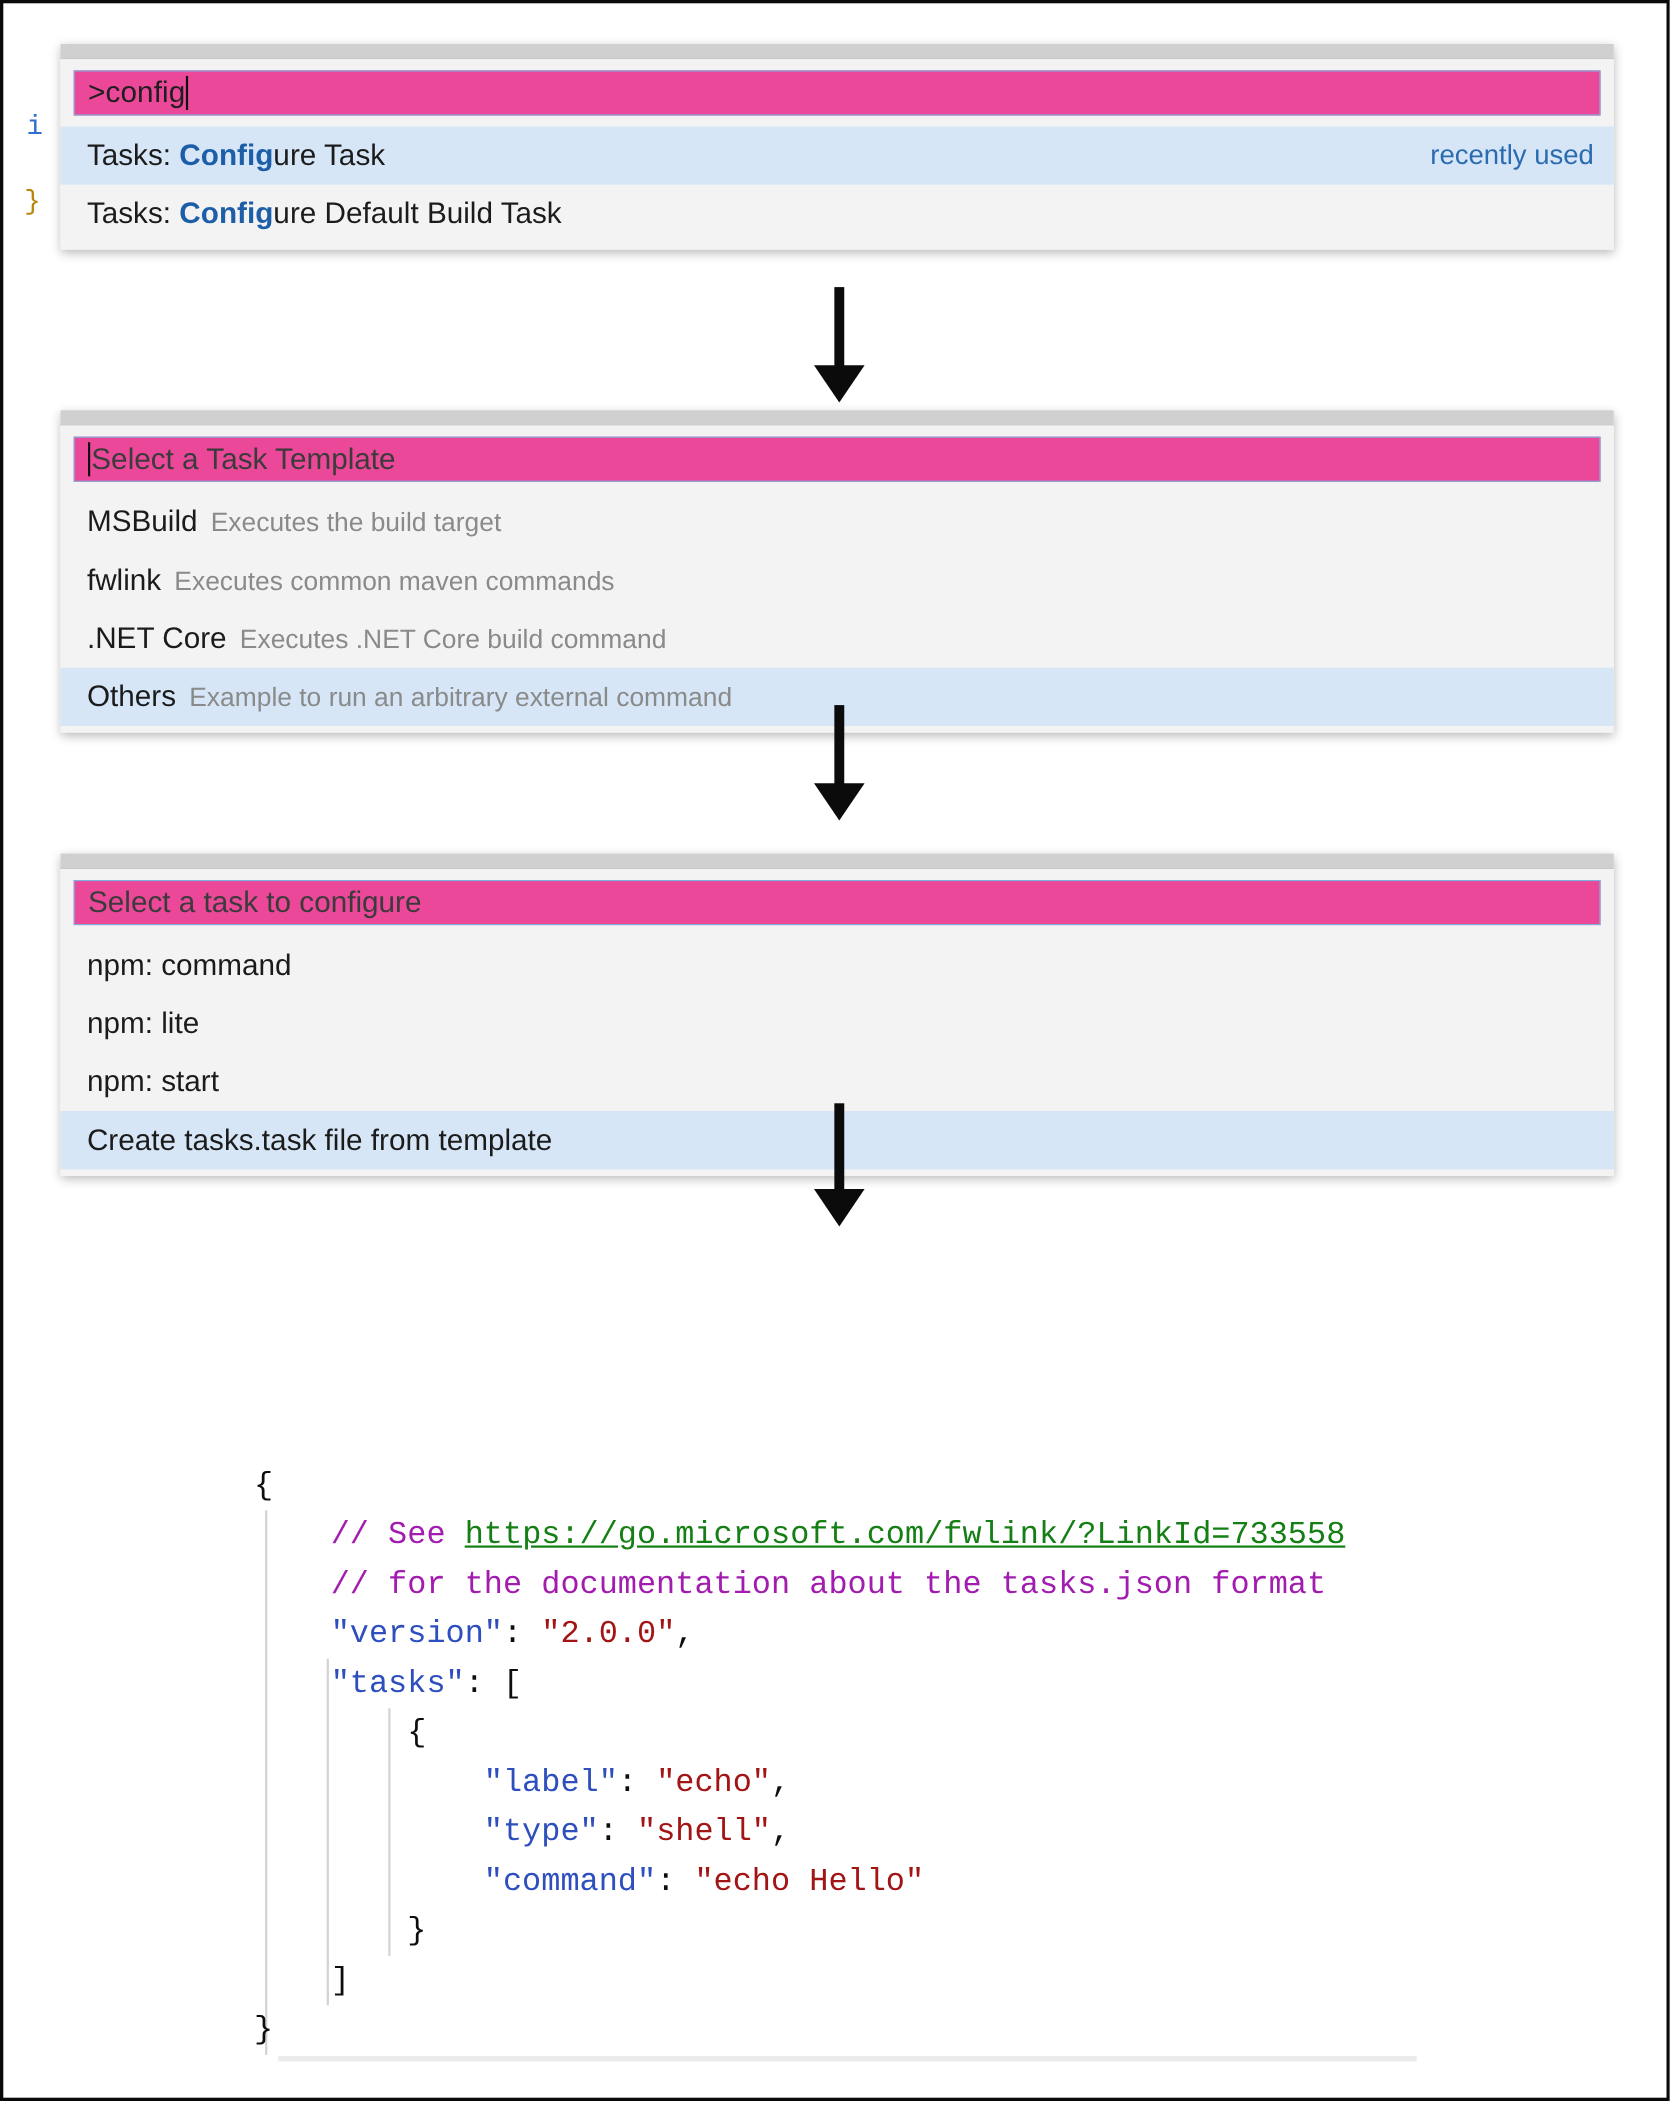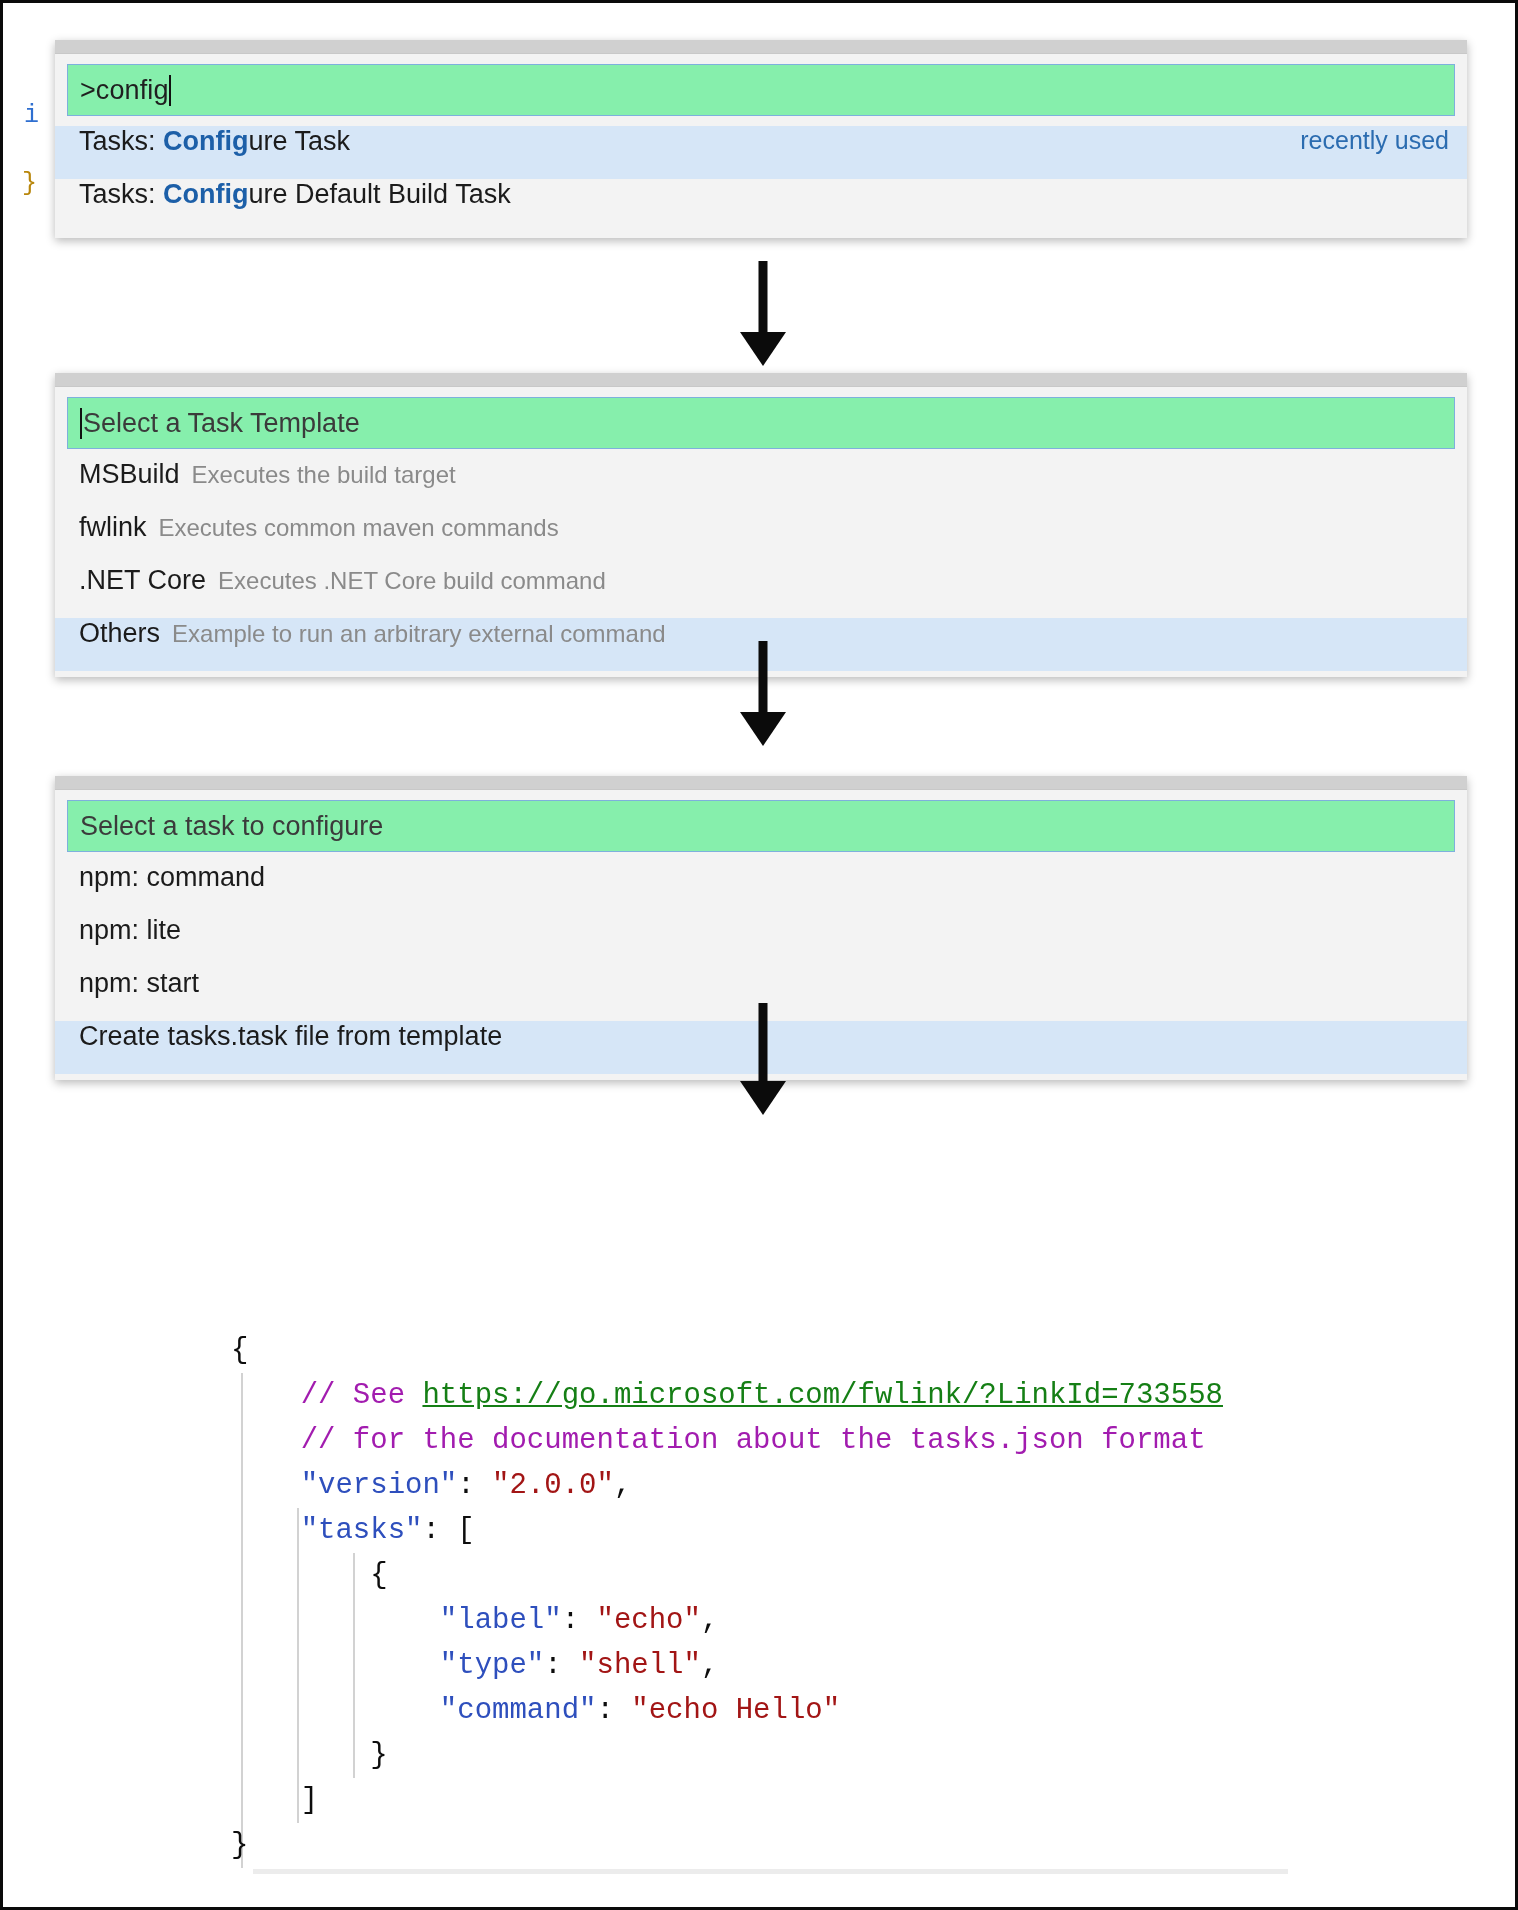">config" .qp-input { background: #86efac -> #ec4899; height: 52px -> 41px }
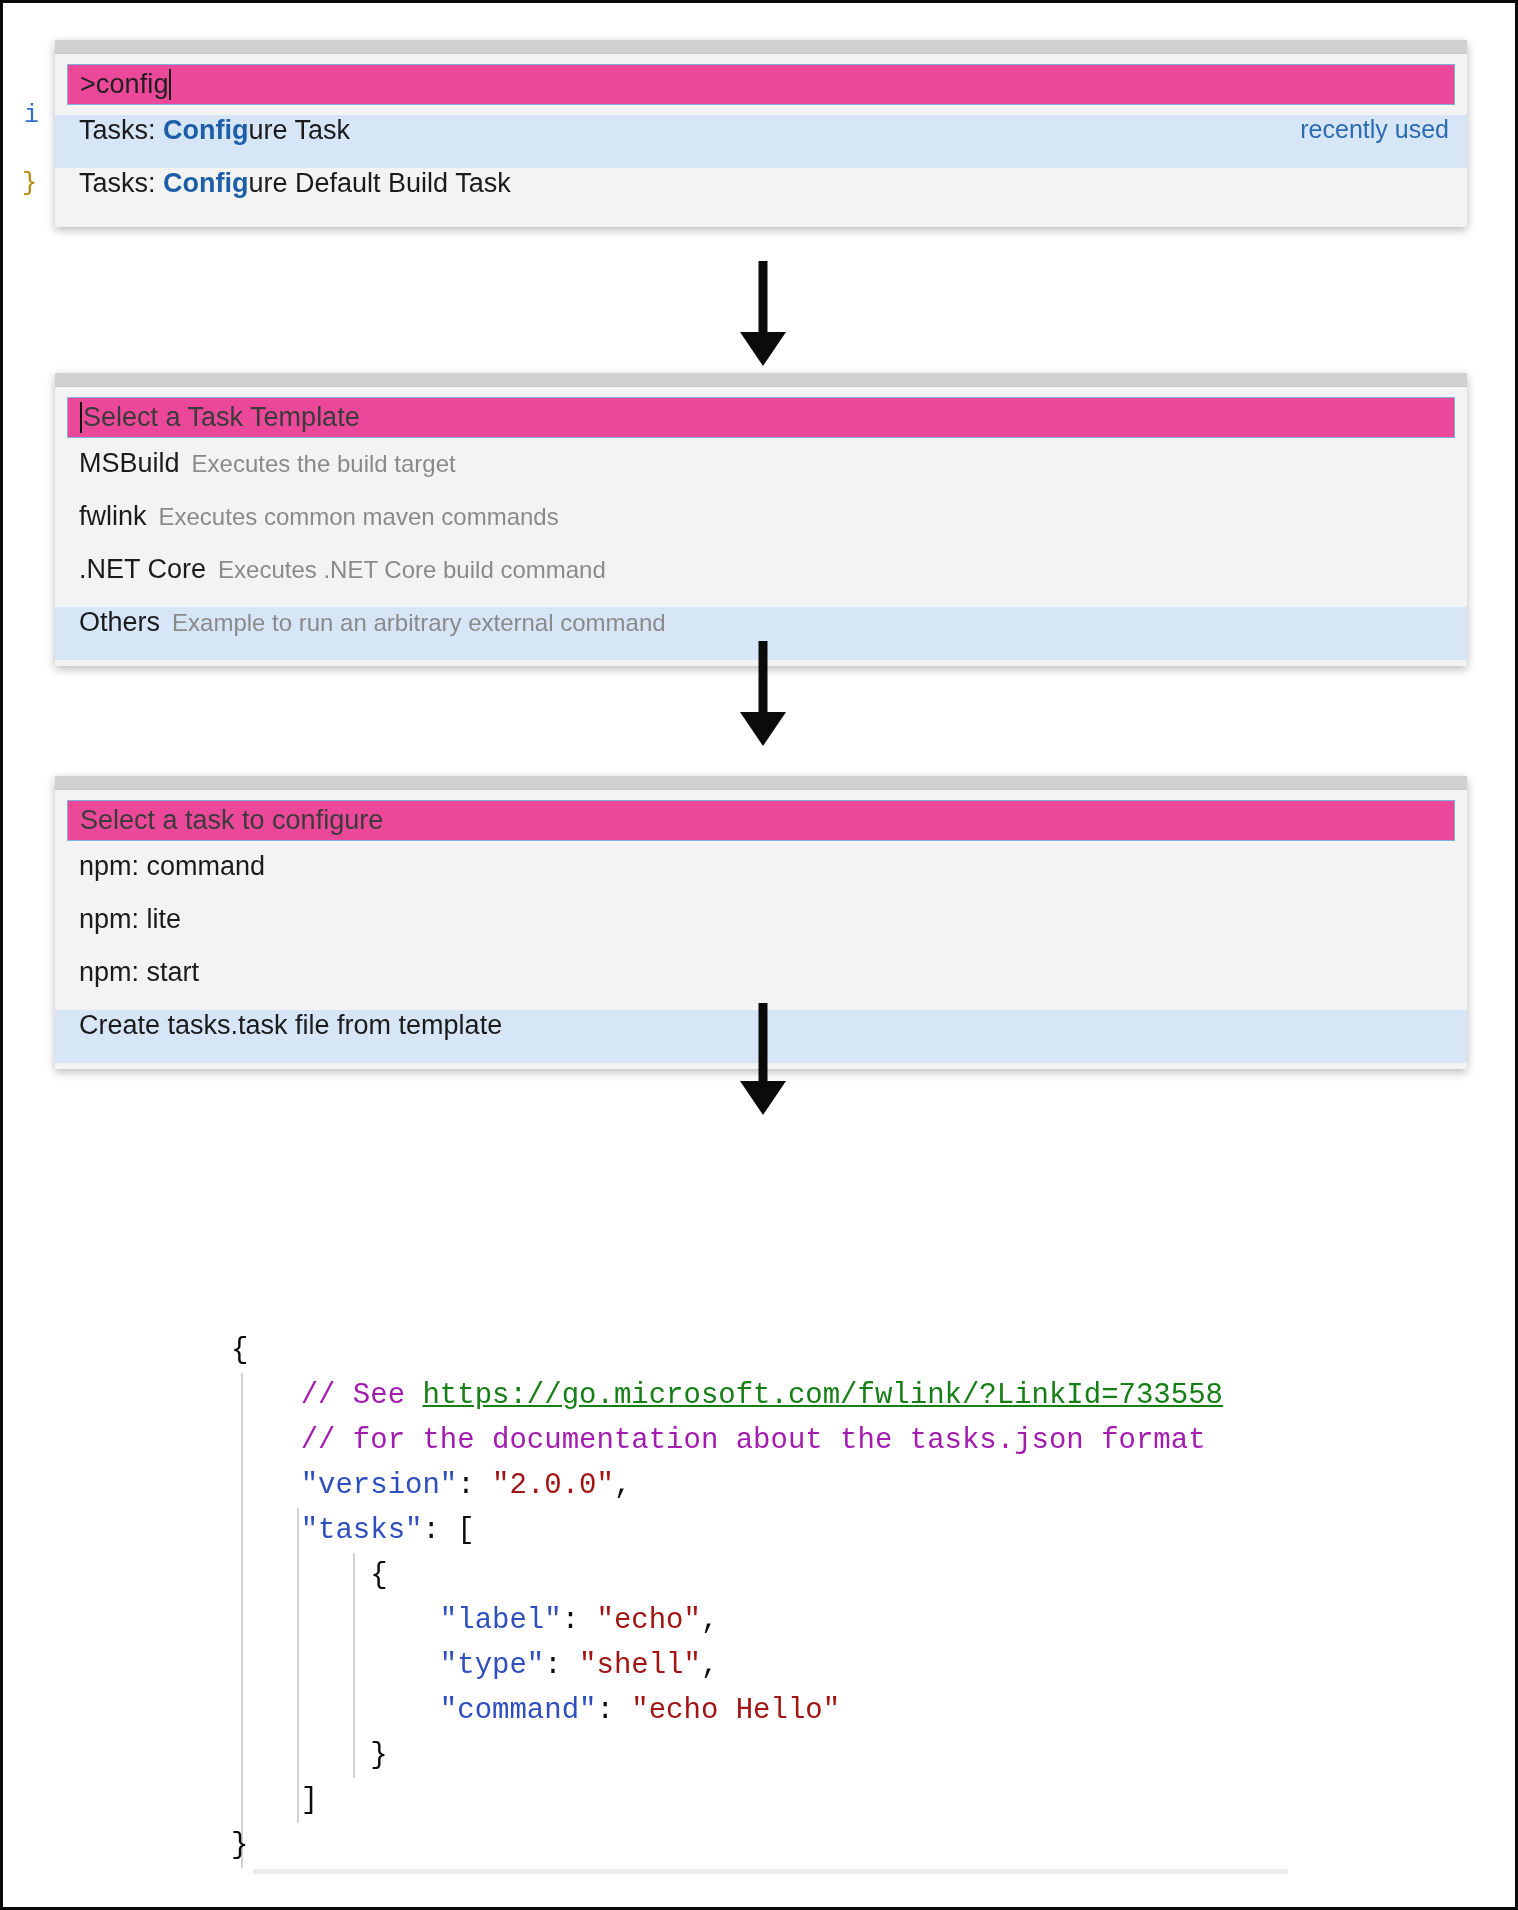"Tasks: Configure Task" .qp-row { align-items: none -> center }
